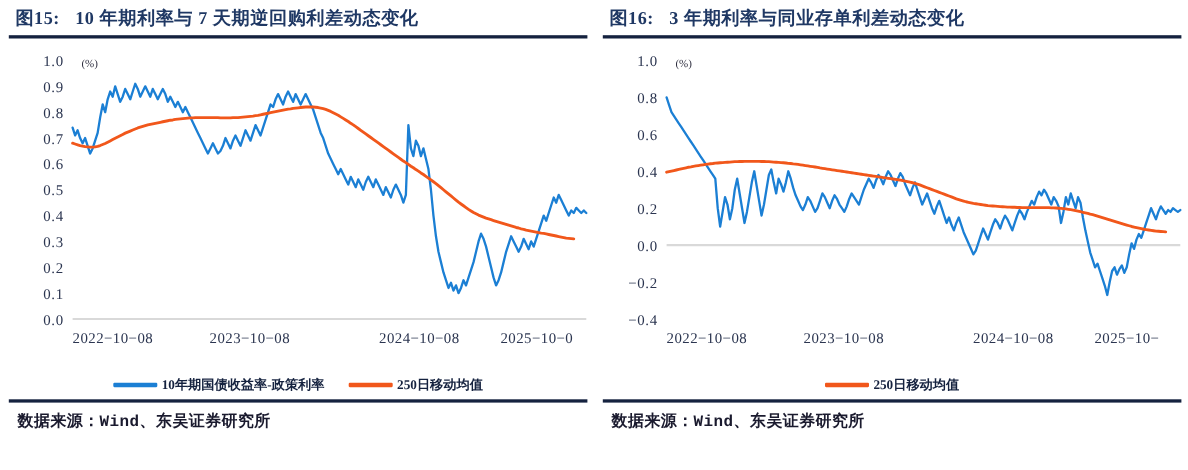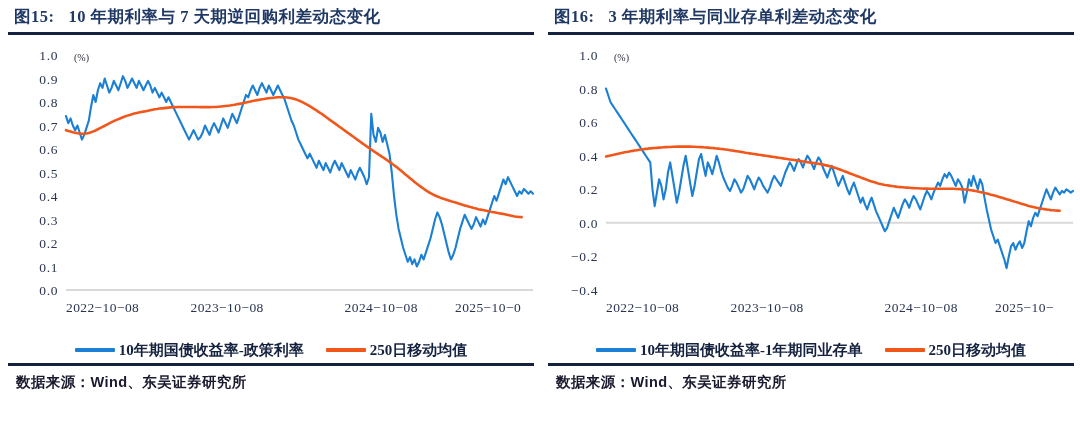"10年期国债收益率-政策利率" .legend-label { font-size: 15px -> 12px }
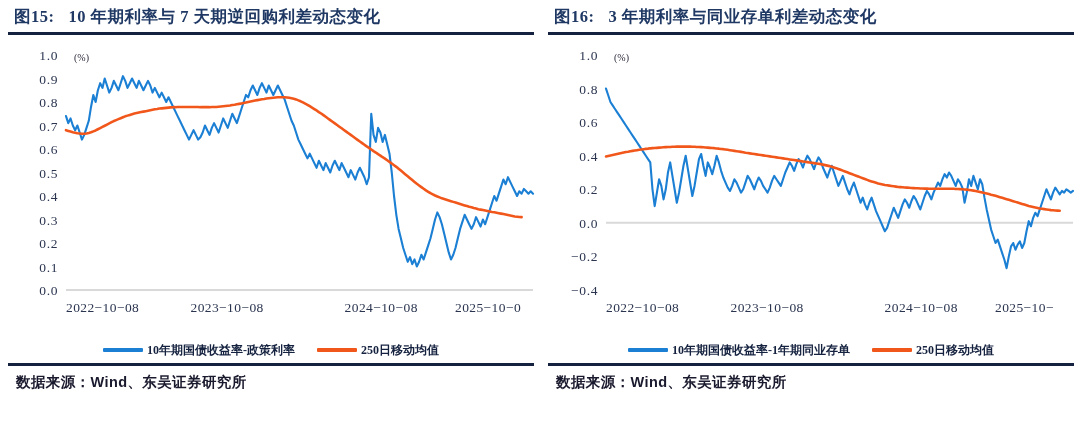"10年期国债收益率-1年期同业存单" div.legend-item { html: <div> <span></span> <span>10年期国债收益率-1年期同业存单</span> </div> -> none }
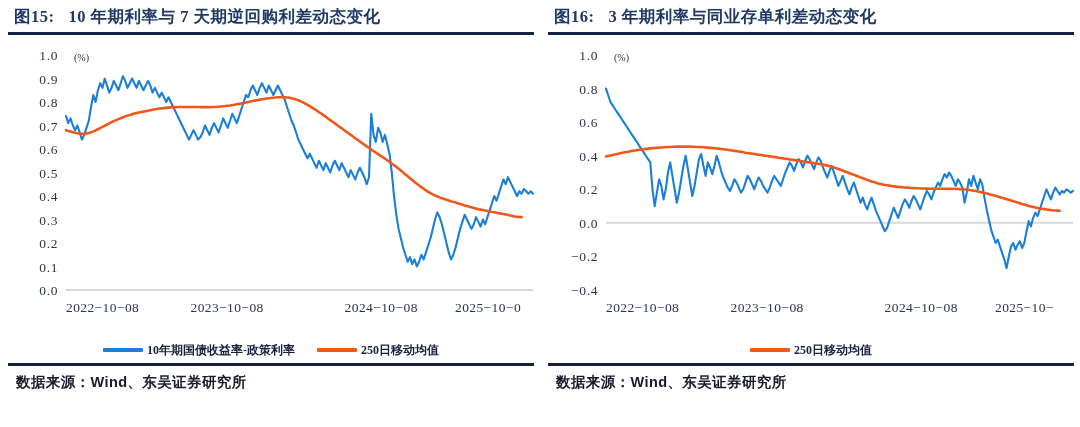"数据来源：Wind、东吴证券研究所" .source { font-family: Liberation Sans, sans-serif -> Liberation Mono, monospace }
